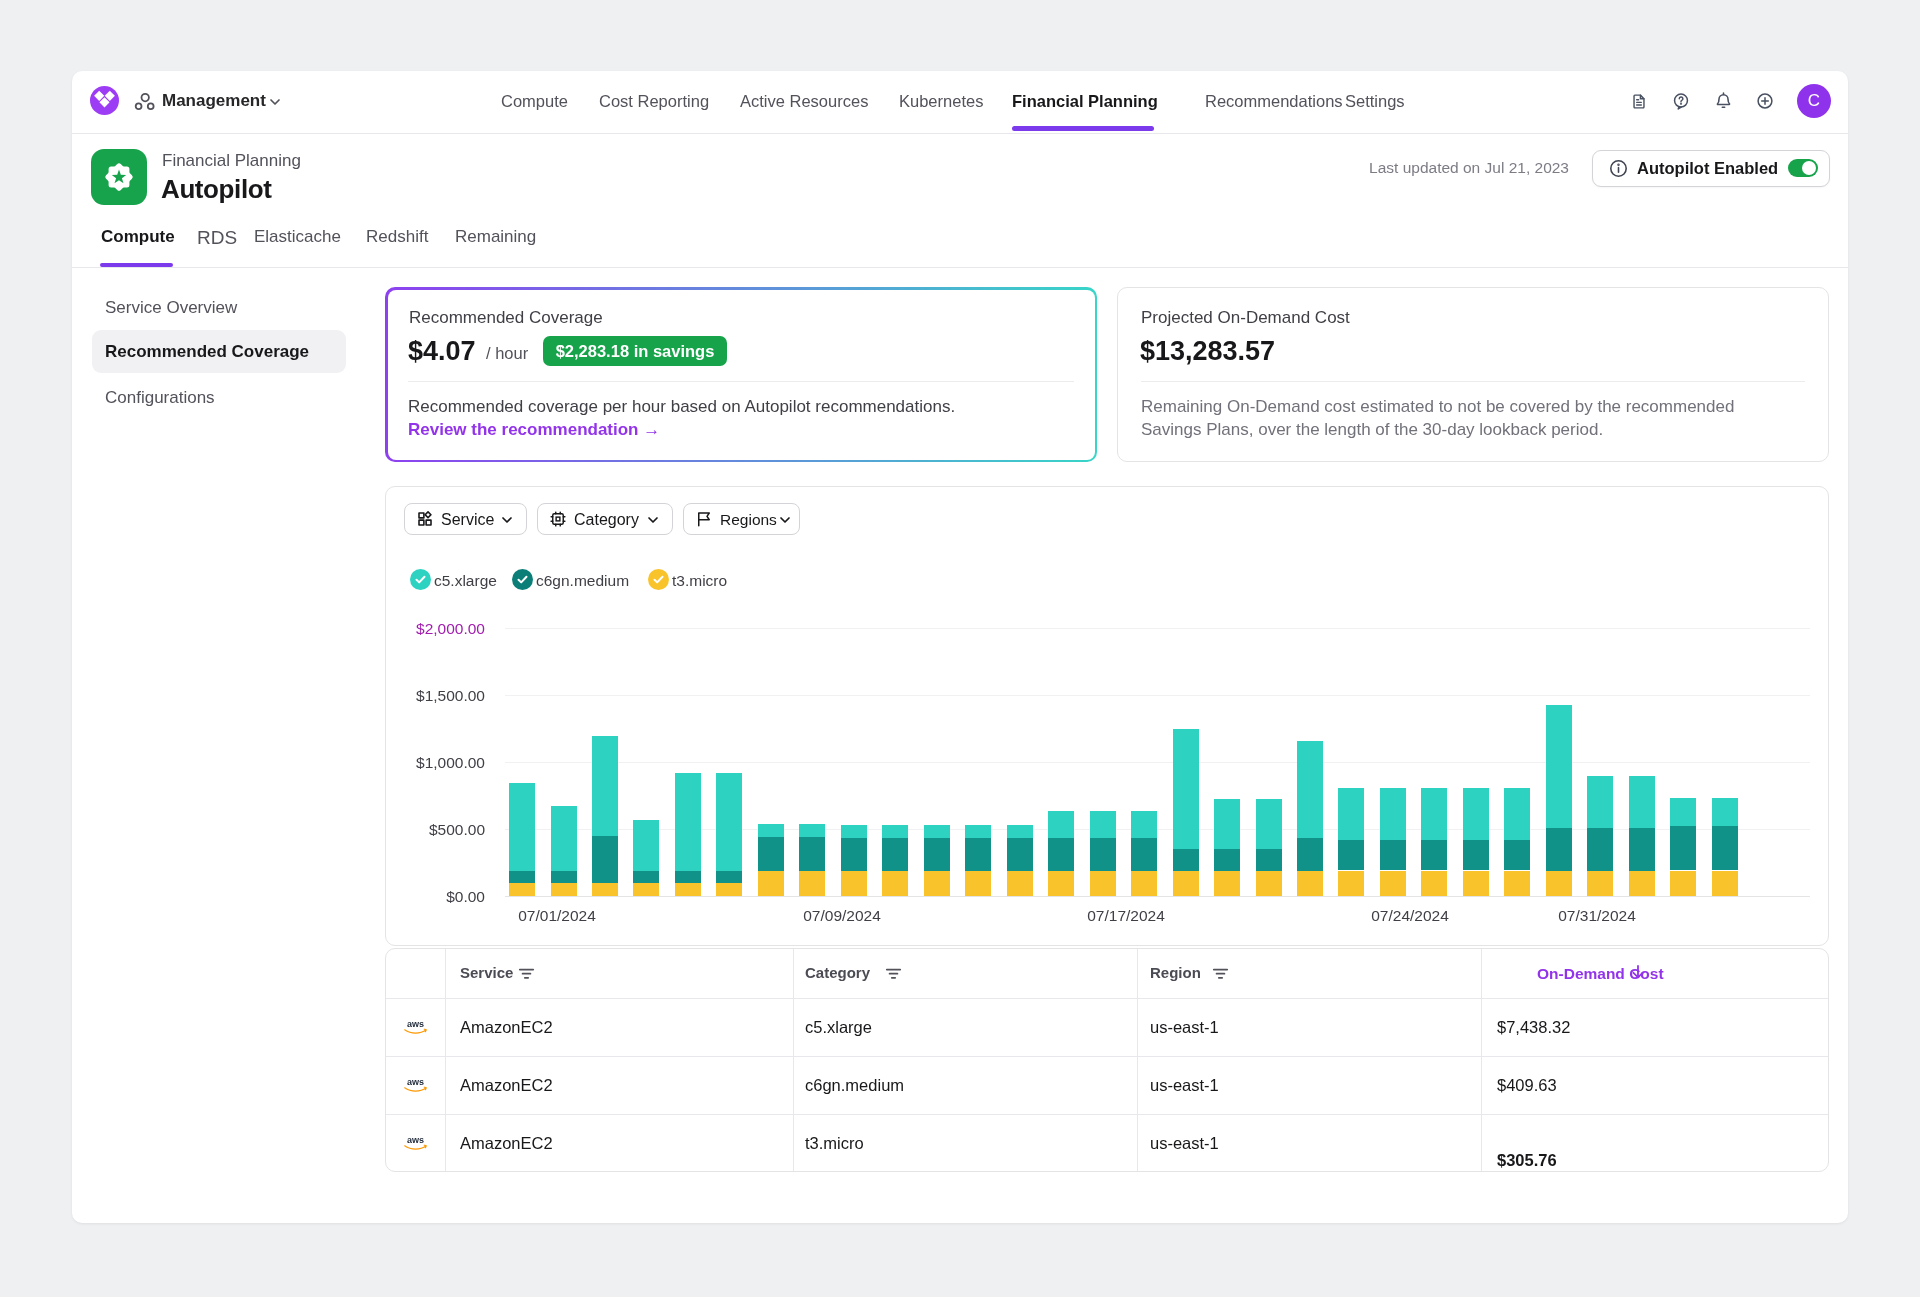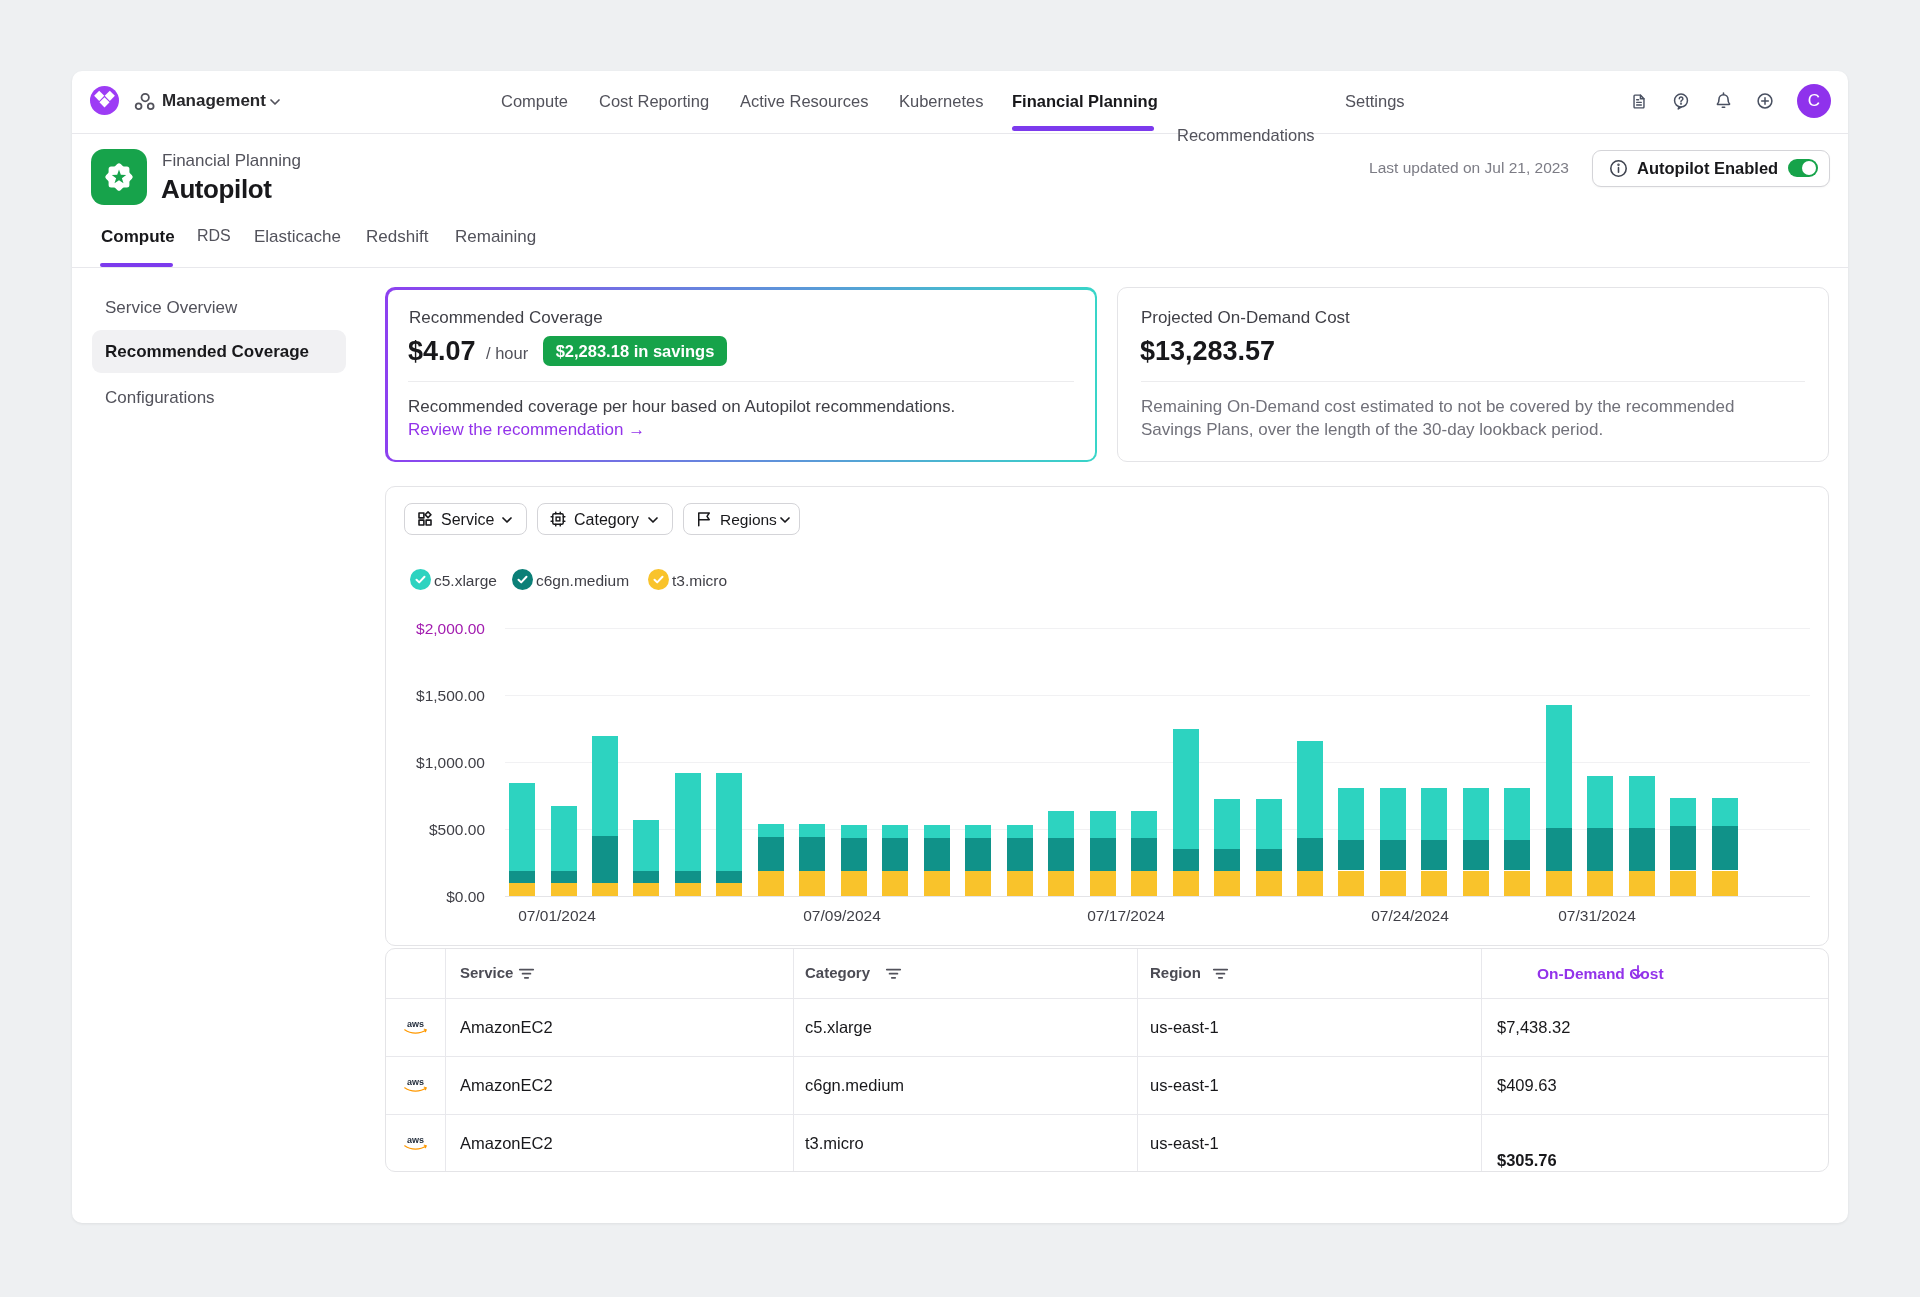"Recommendations" div.t { left: 1177px -> 1205px; margin-top: 34px -> none }
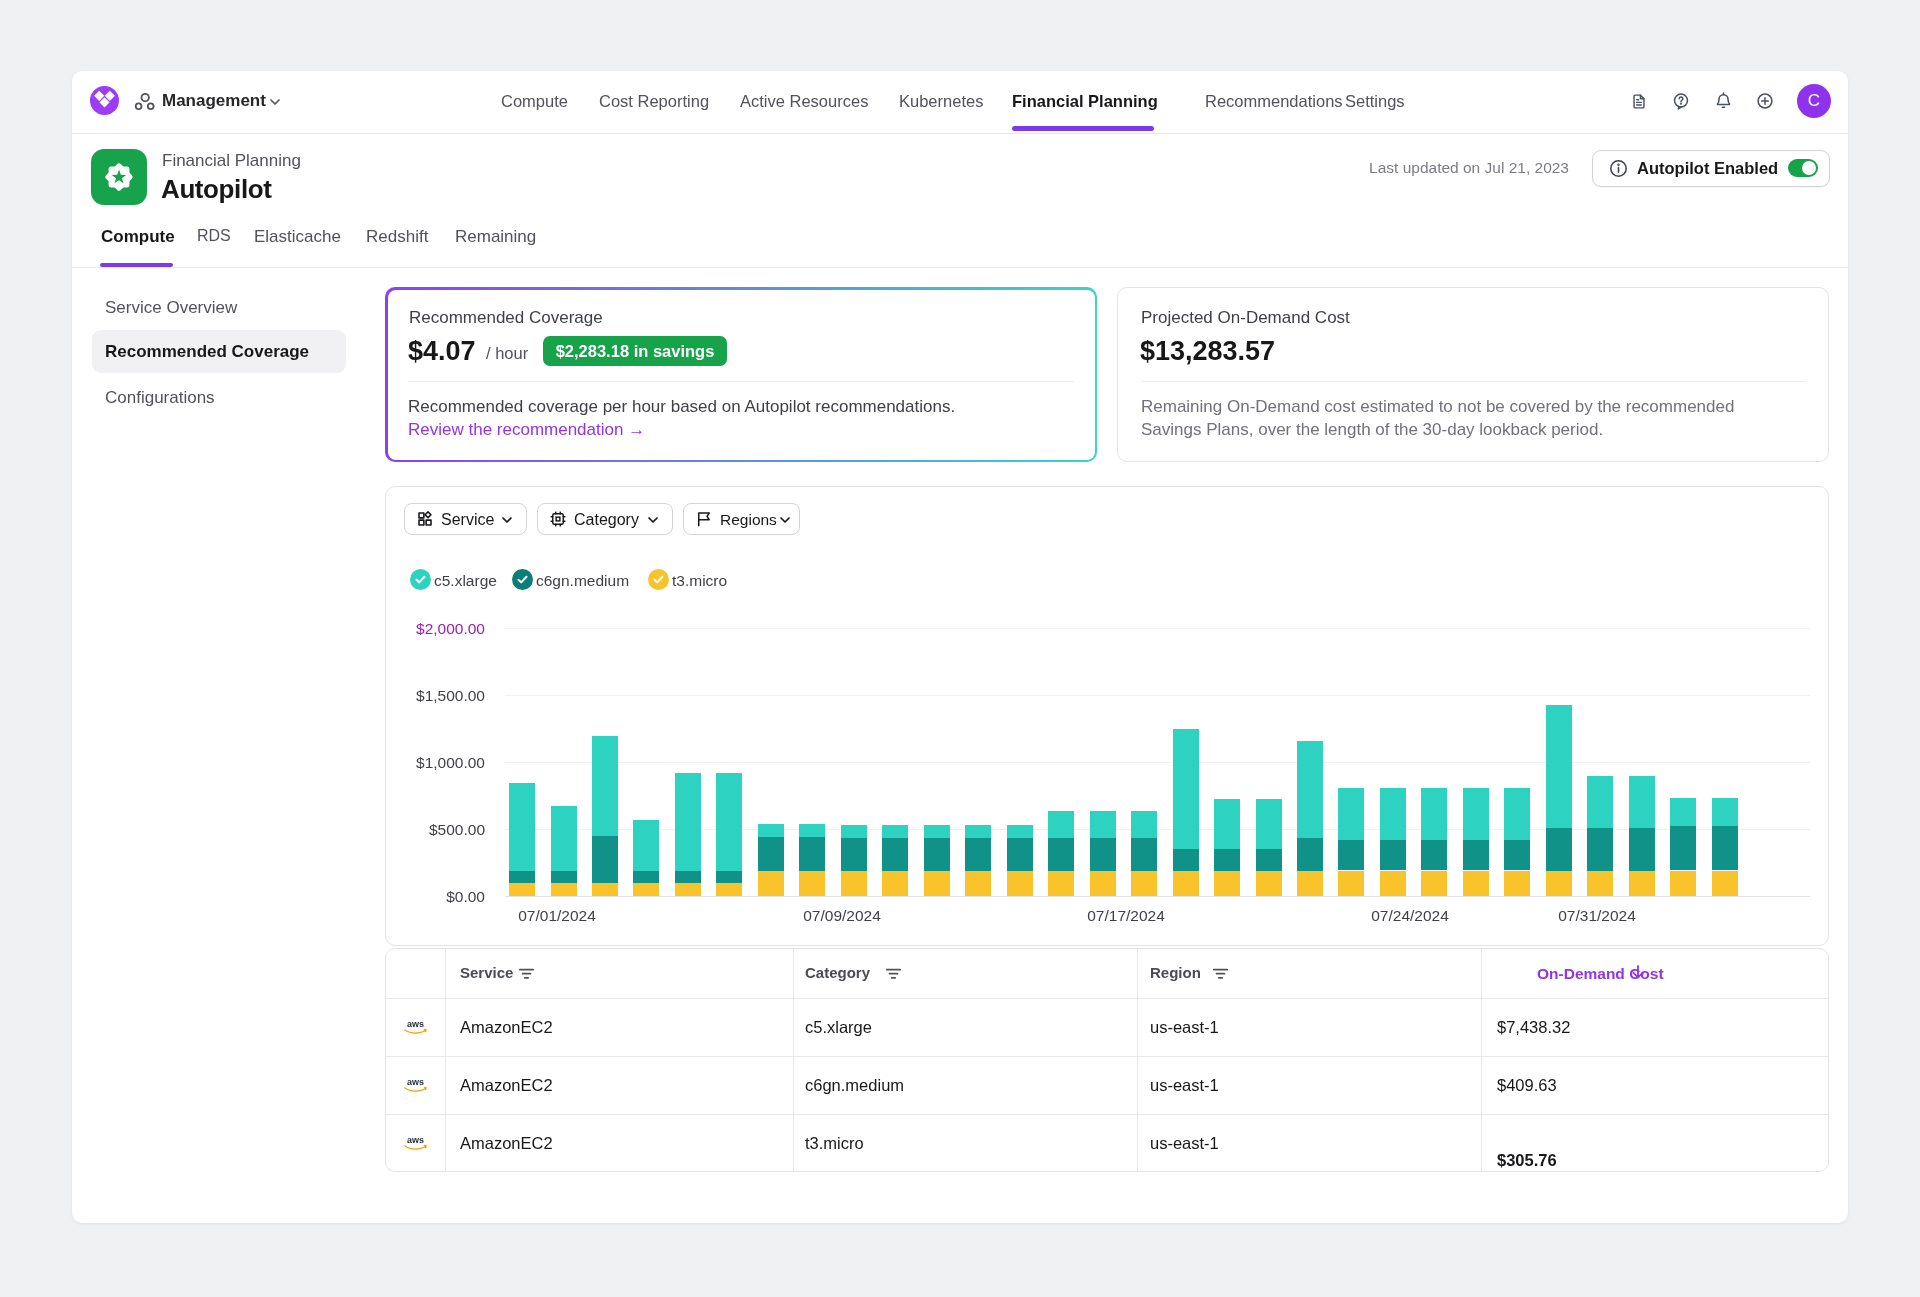"RDS" div.t { font-size: 16px -> 19px }
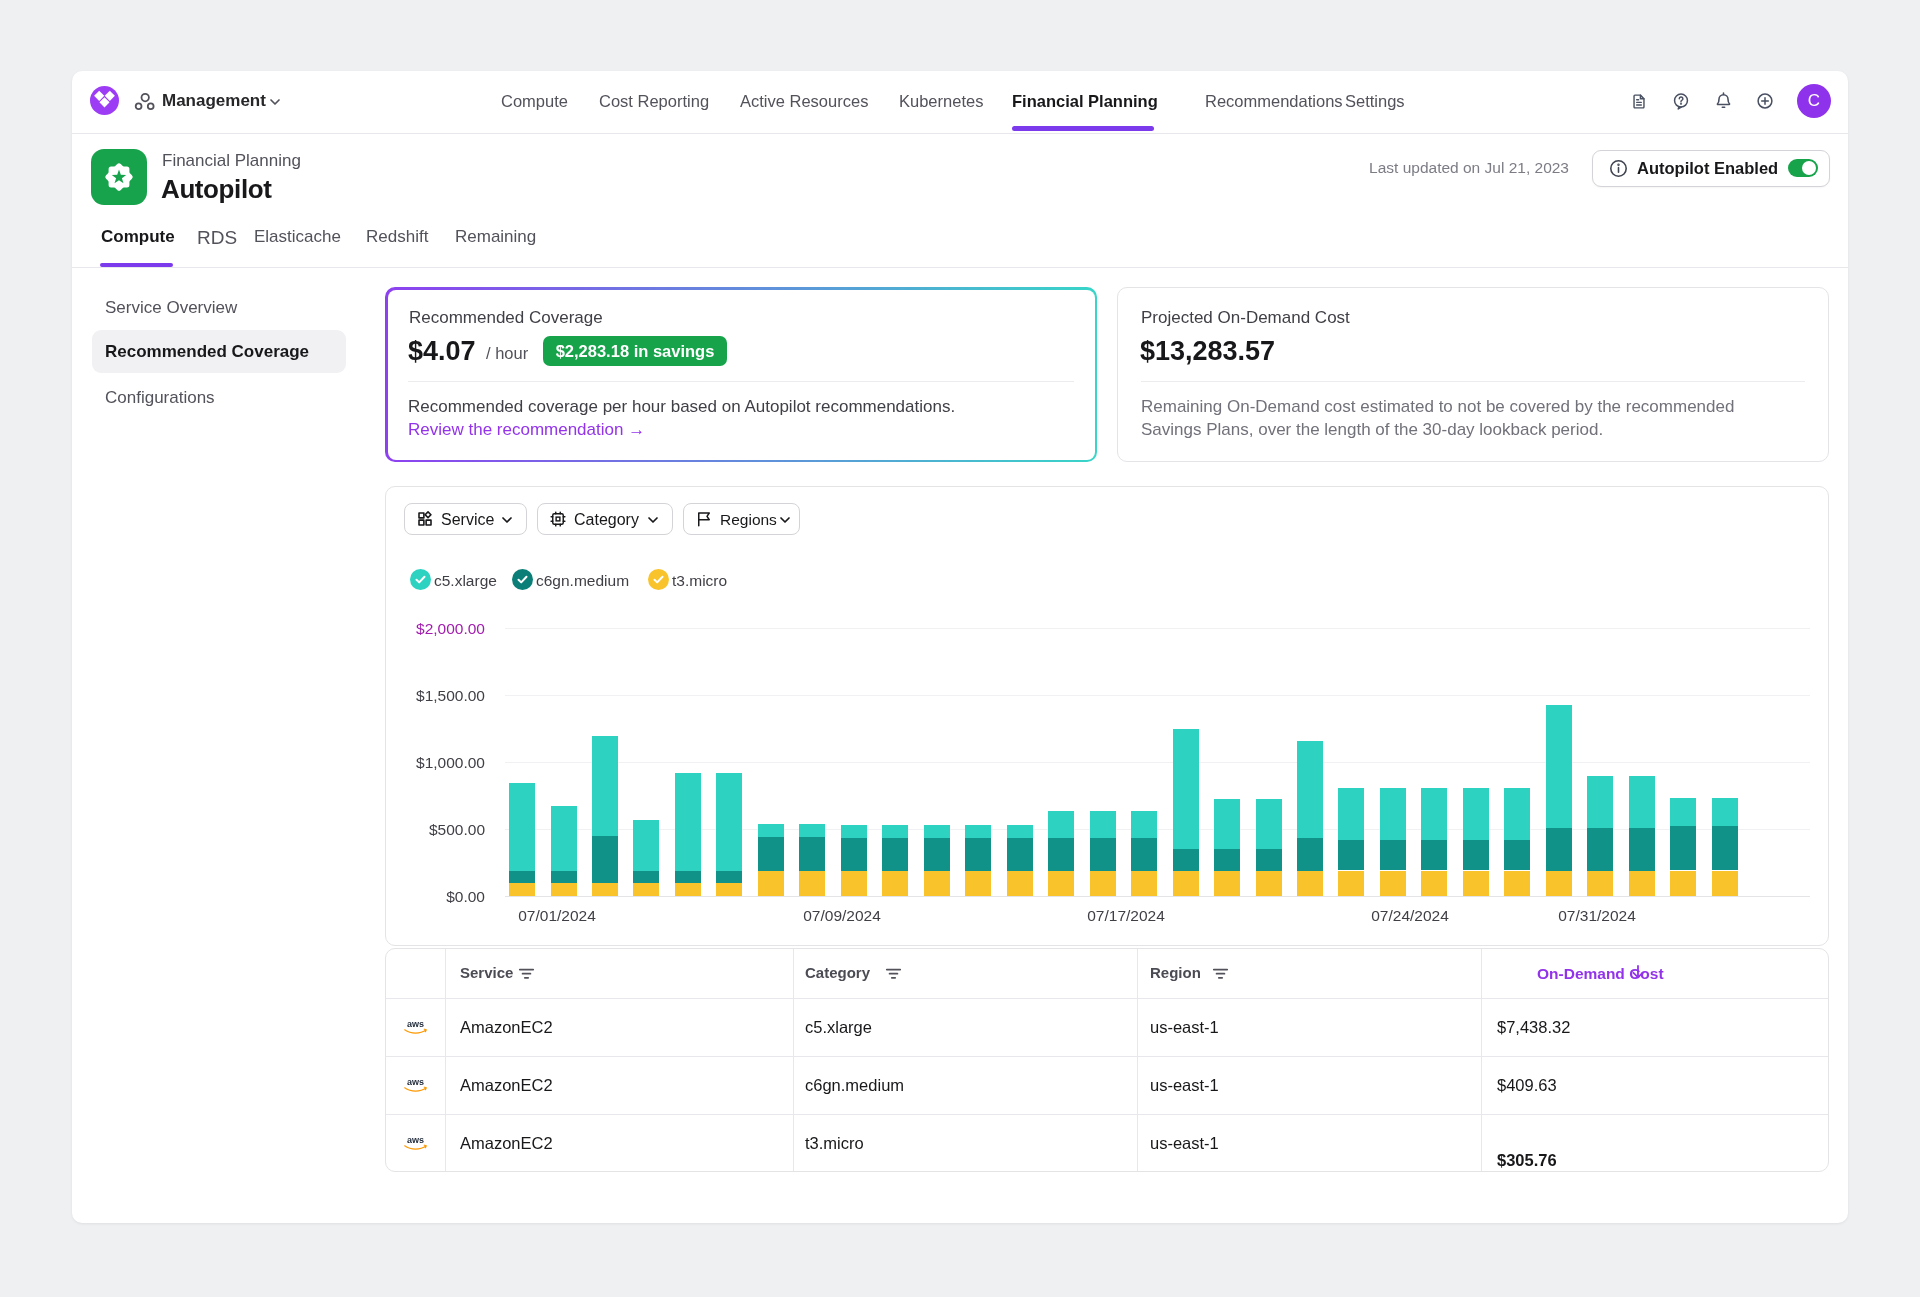"Review the recommendation →" div.t { font-weight: 400 -> 700 }
